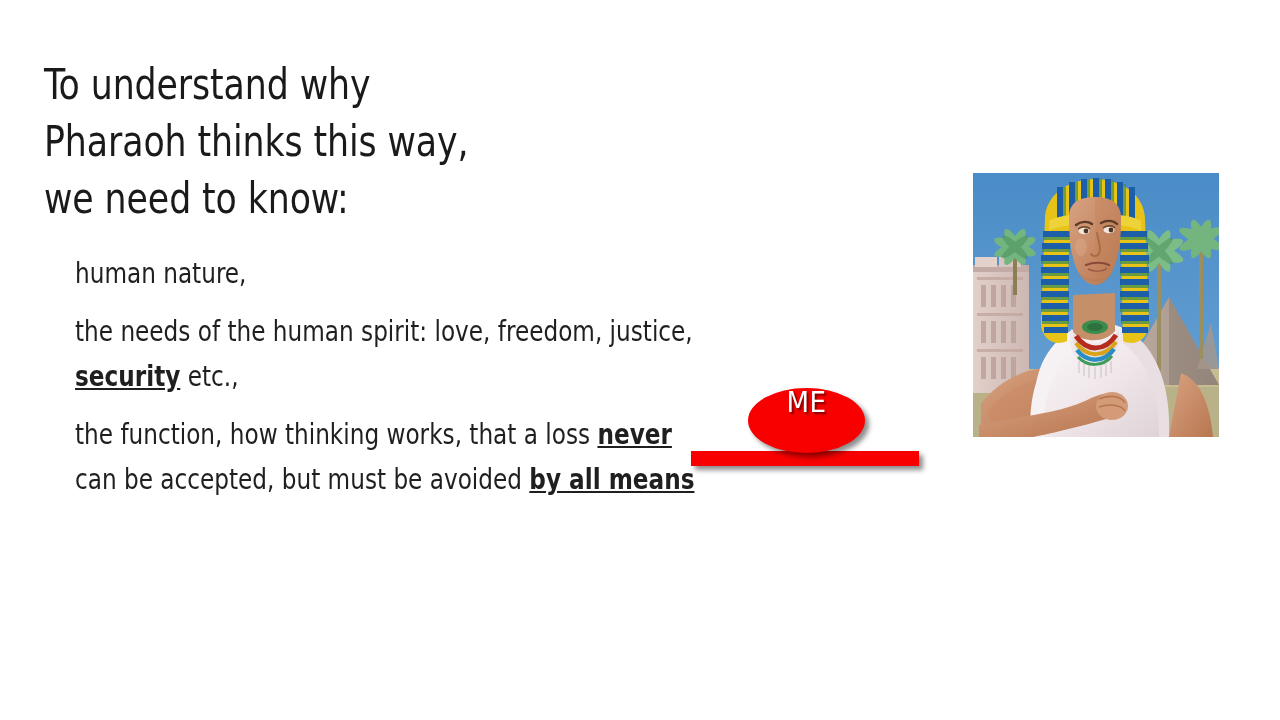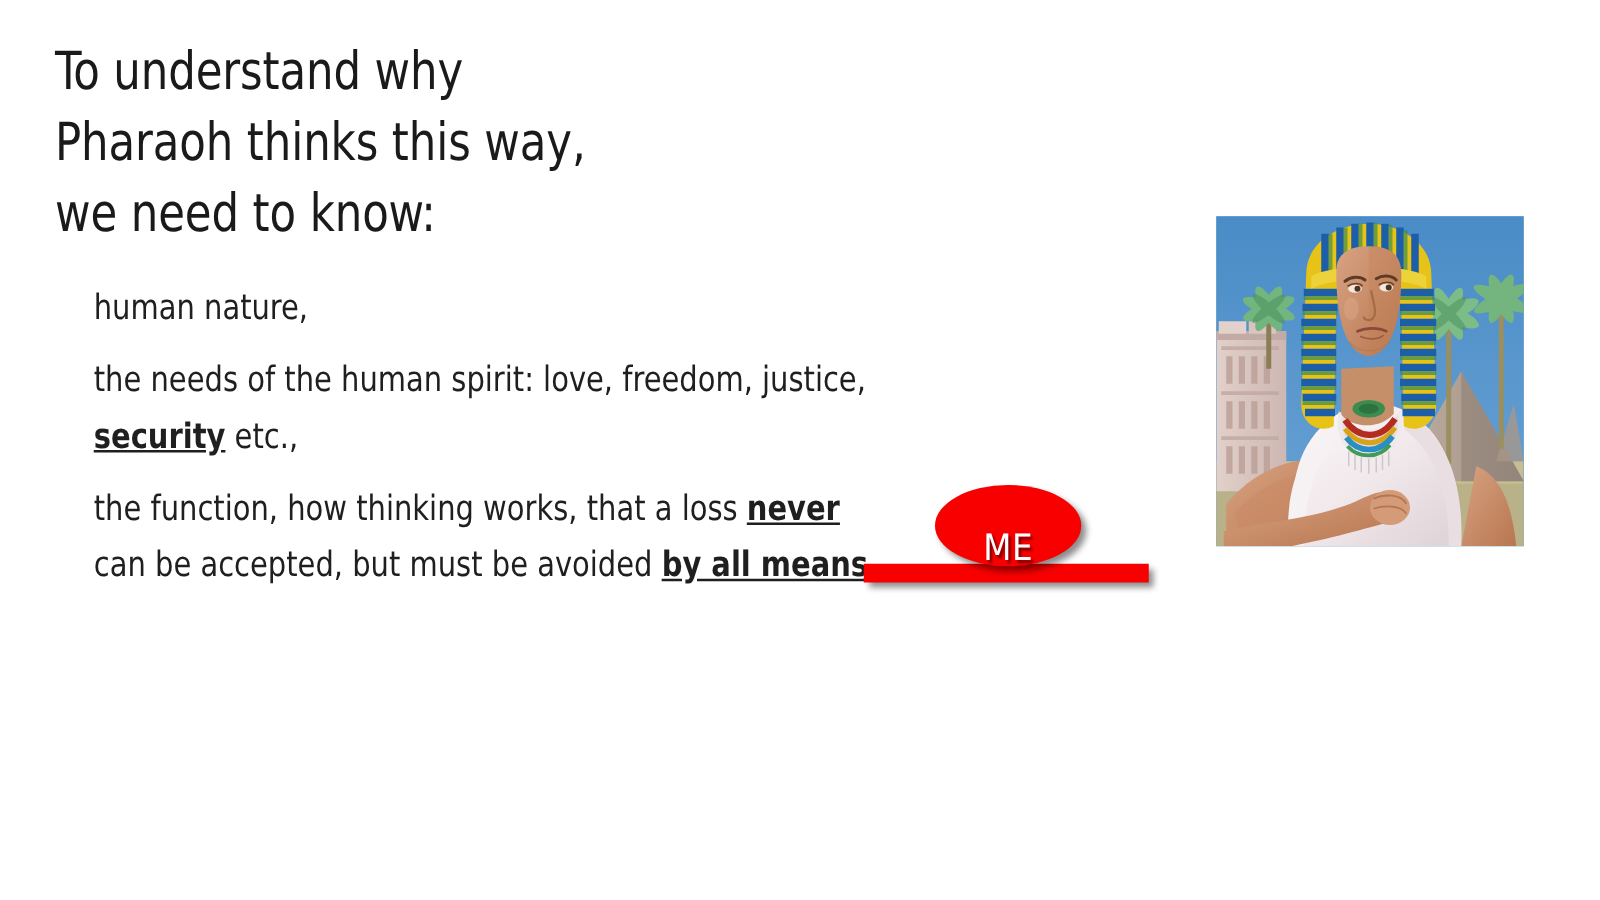"To understand why Pharaoh thinks" .text-col { top: 28px -> 56px }
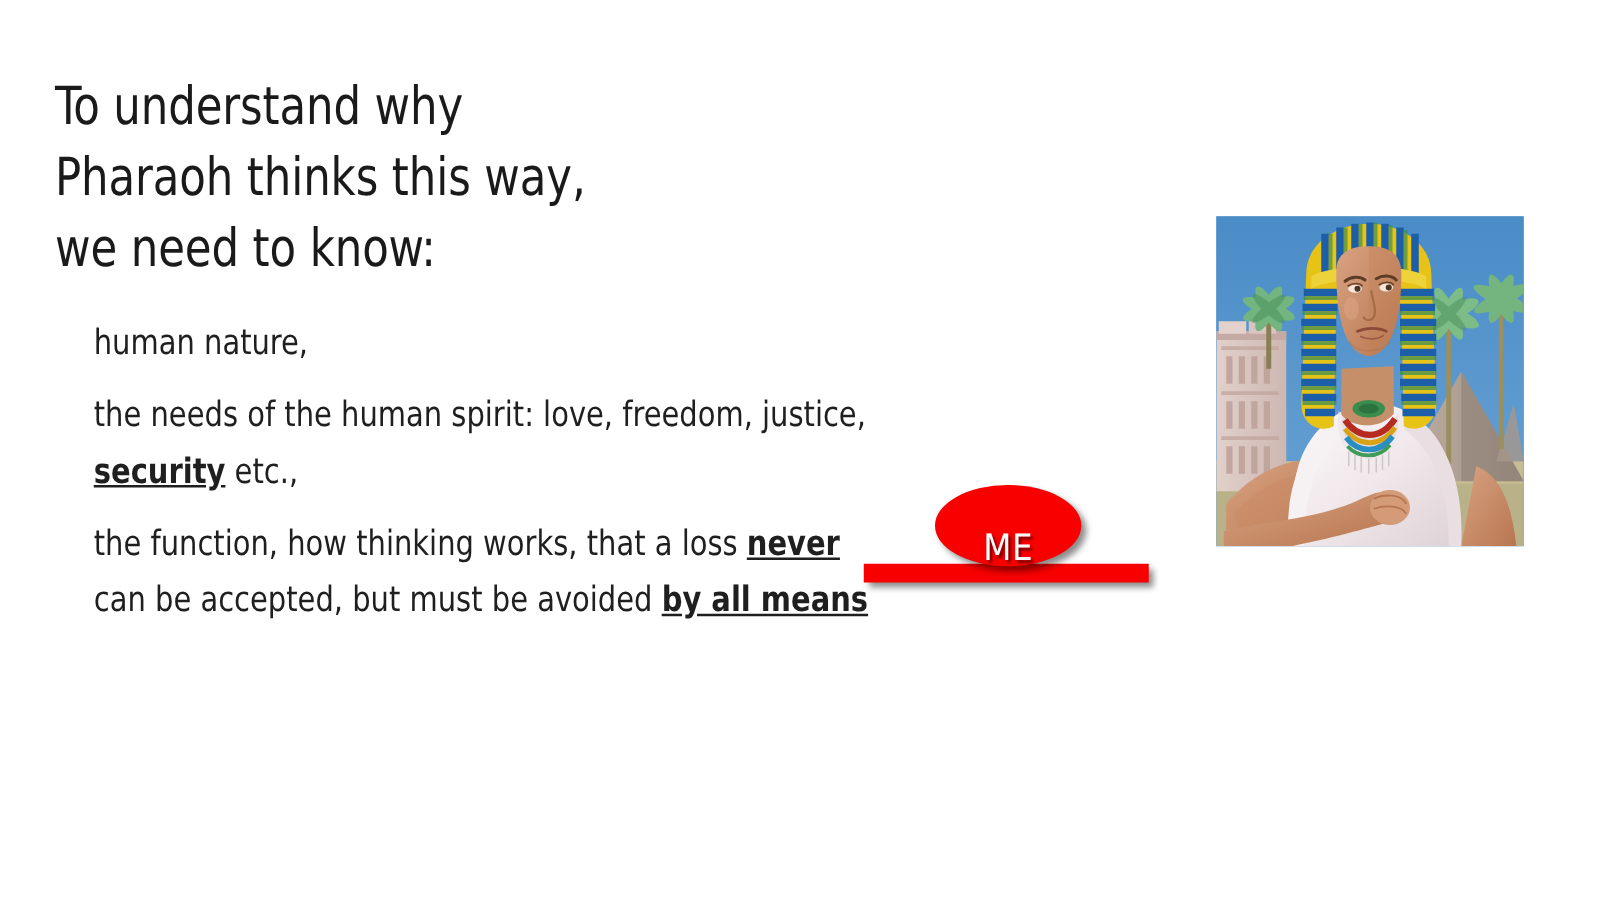"ME" .me-oval { align-items: flex-end -> flex-start }
